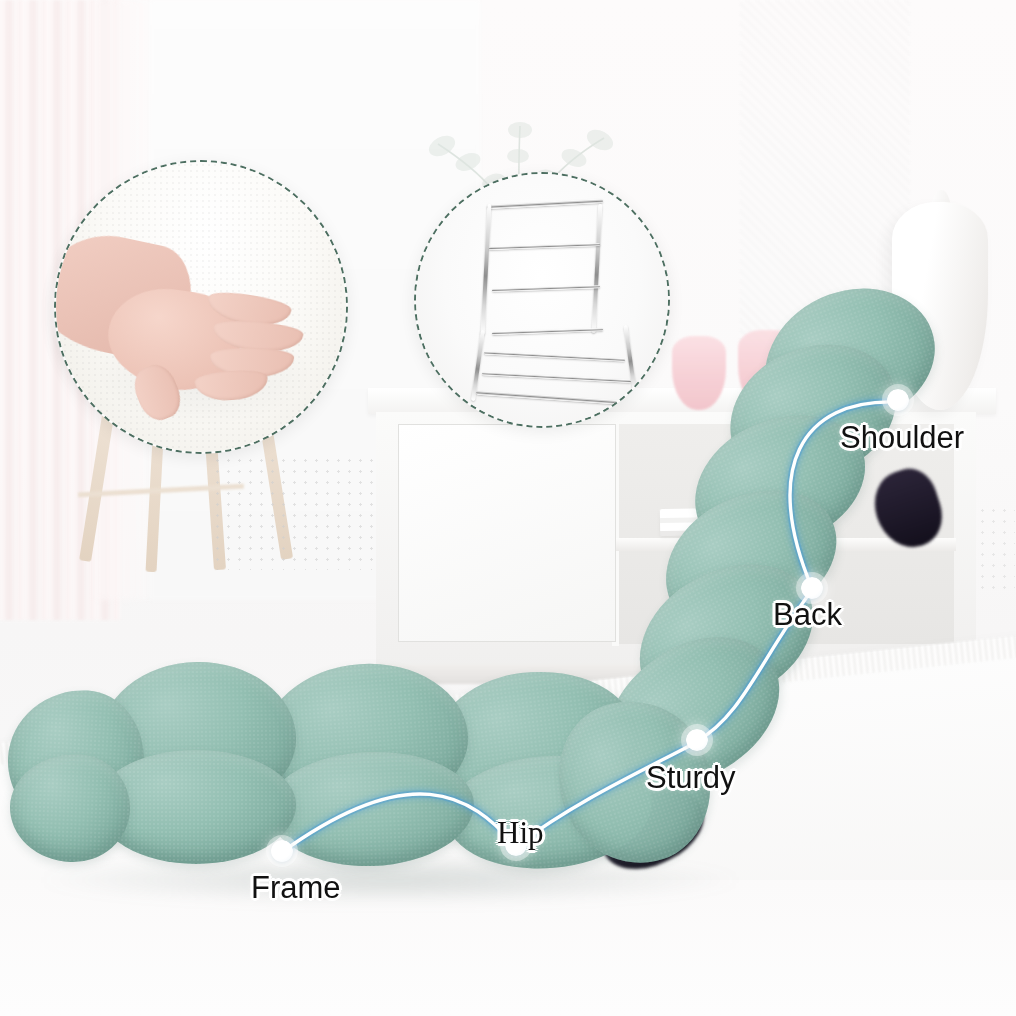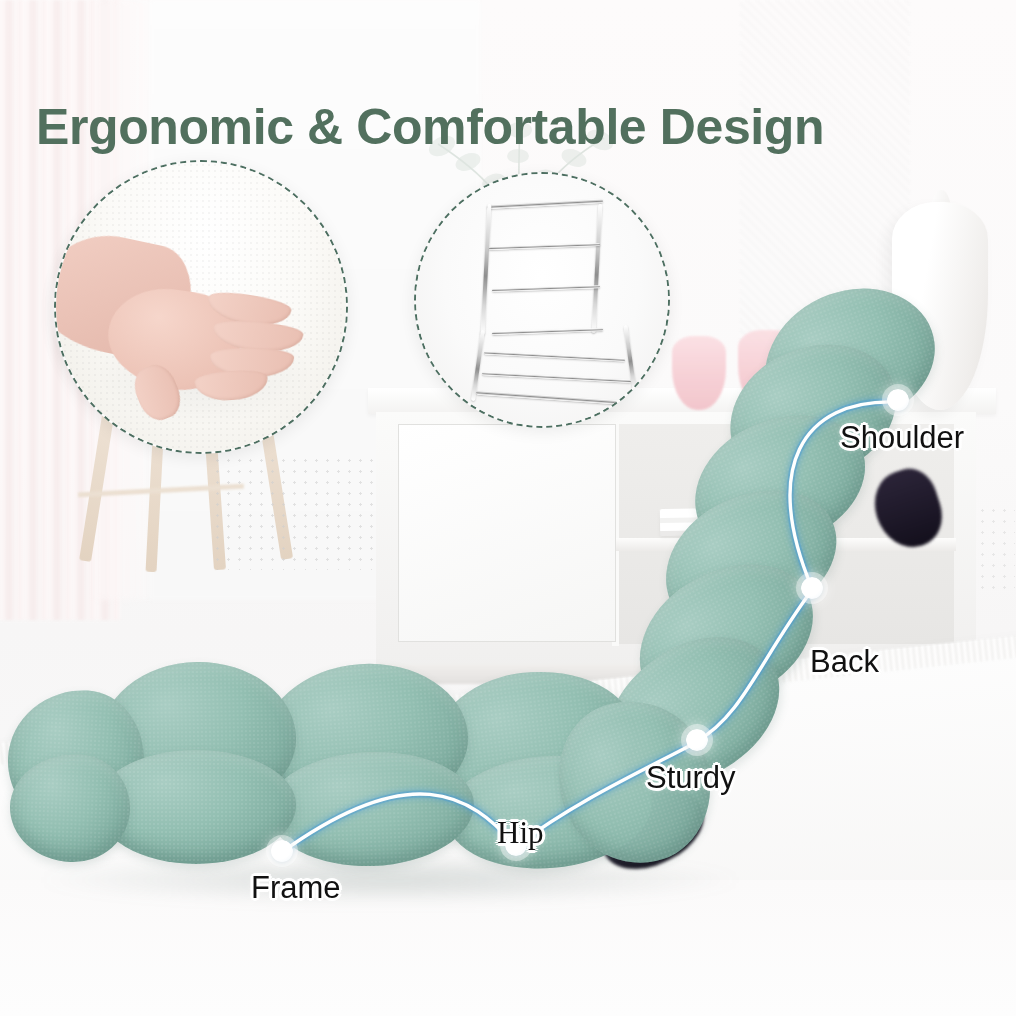"Ergonomic & Comfortable Design" h1.headline { html: <h1>Ergonomic &amp; Comfortable Design</h1> -> none }
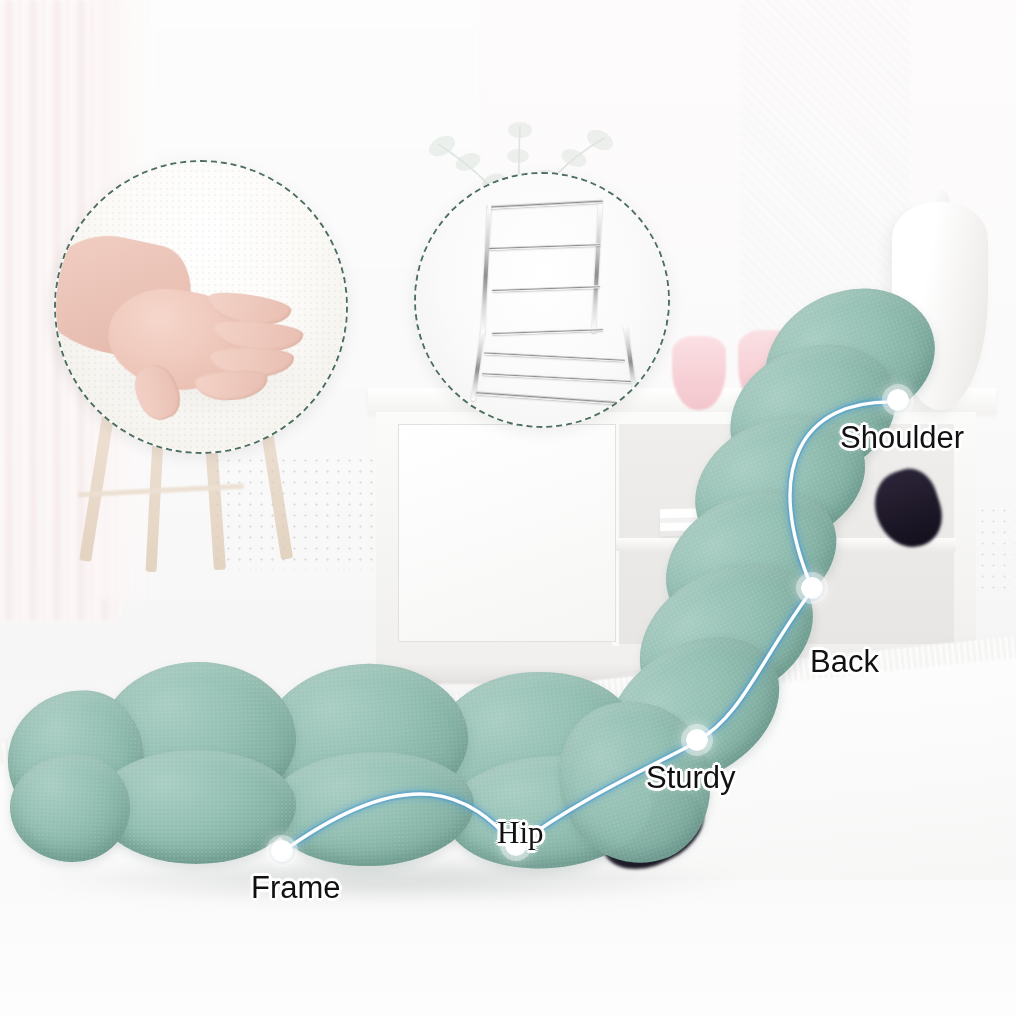"Back" div.callout-label { margin-left: 37px -> none; top: 644px -> 597px }
